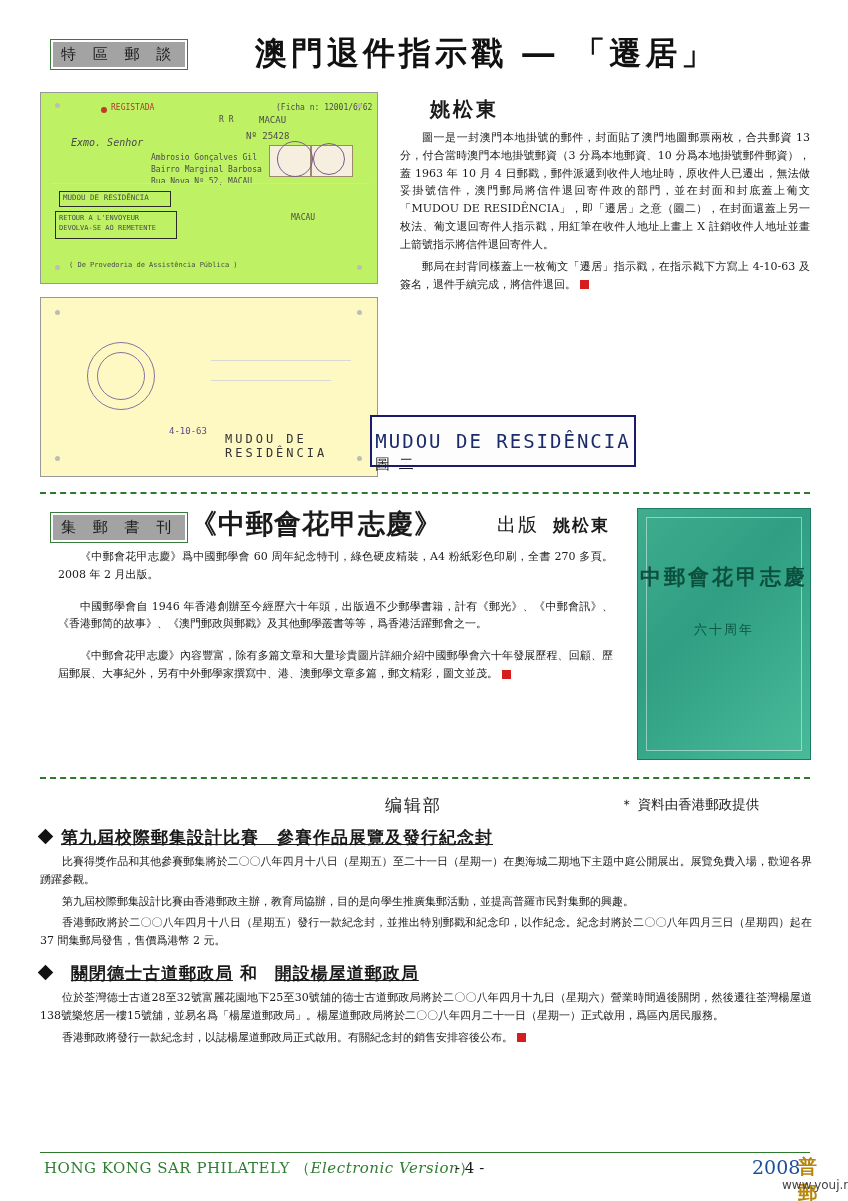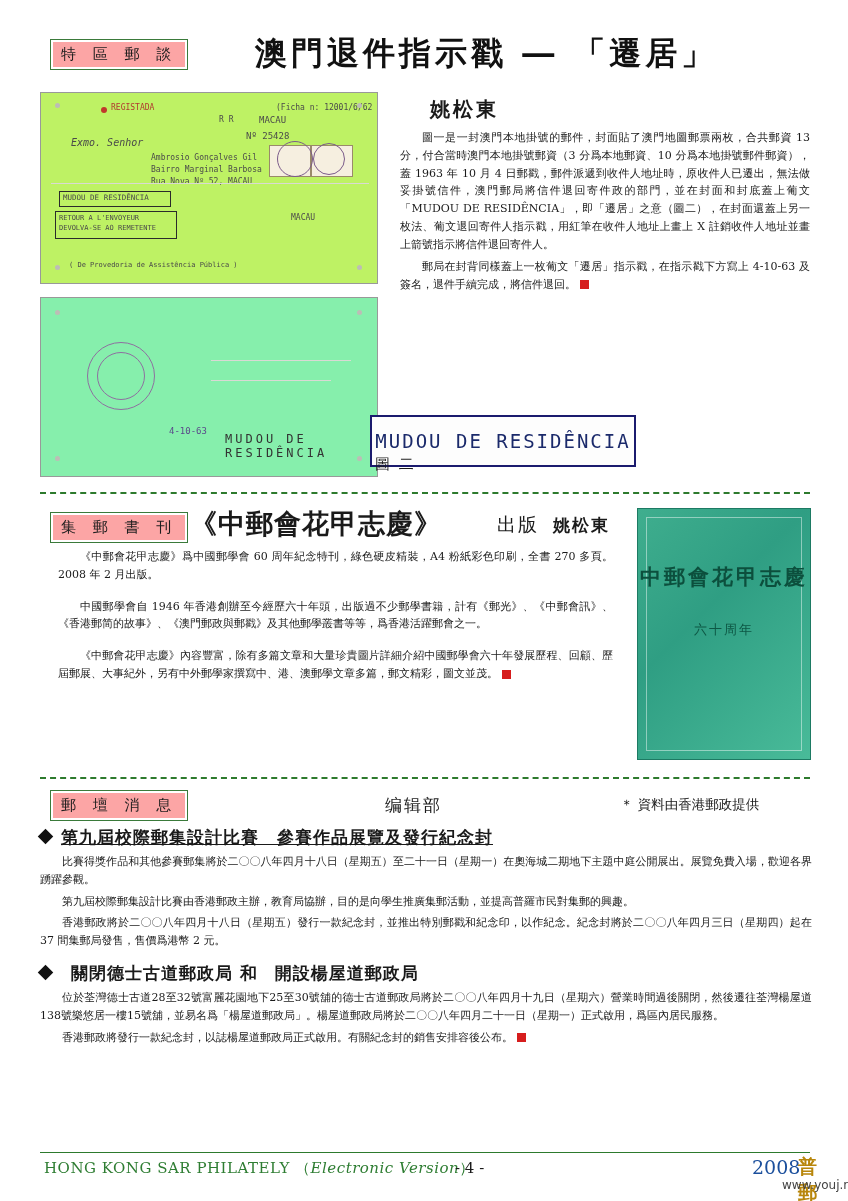"特 區 郵 談" .hdr-box { background: #fca5a5 -> #a3a3a3 }
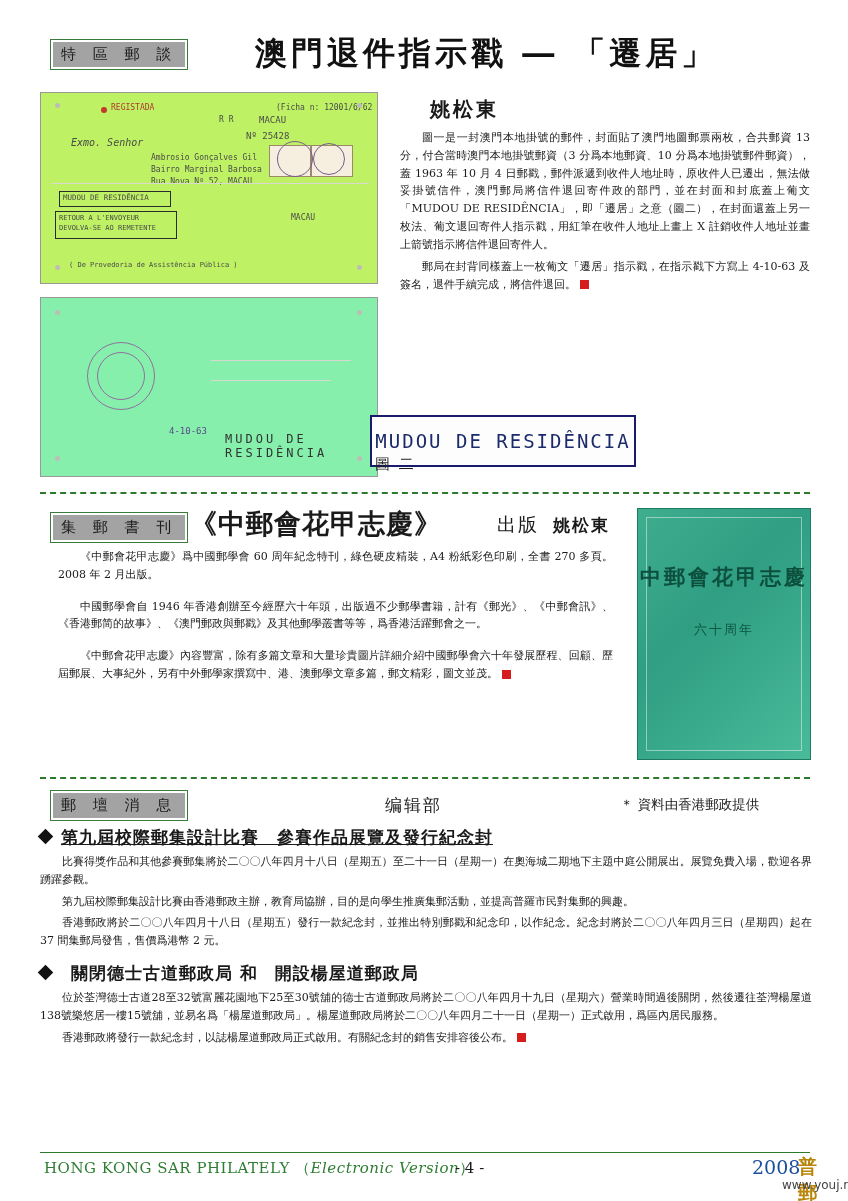"4-10-63" #cover2-img { background: #86efac -> #fef9c3 }
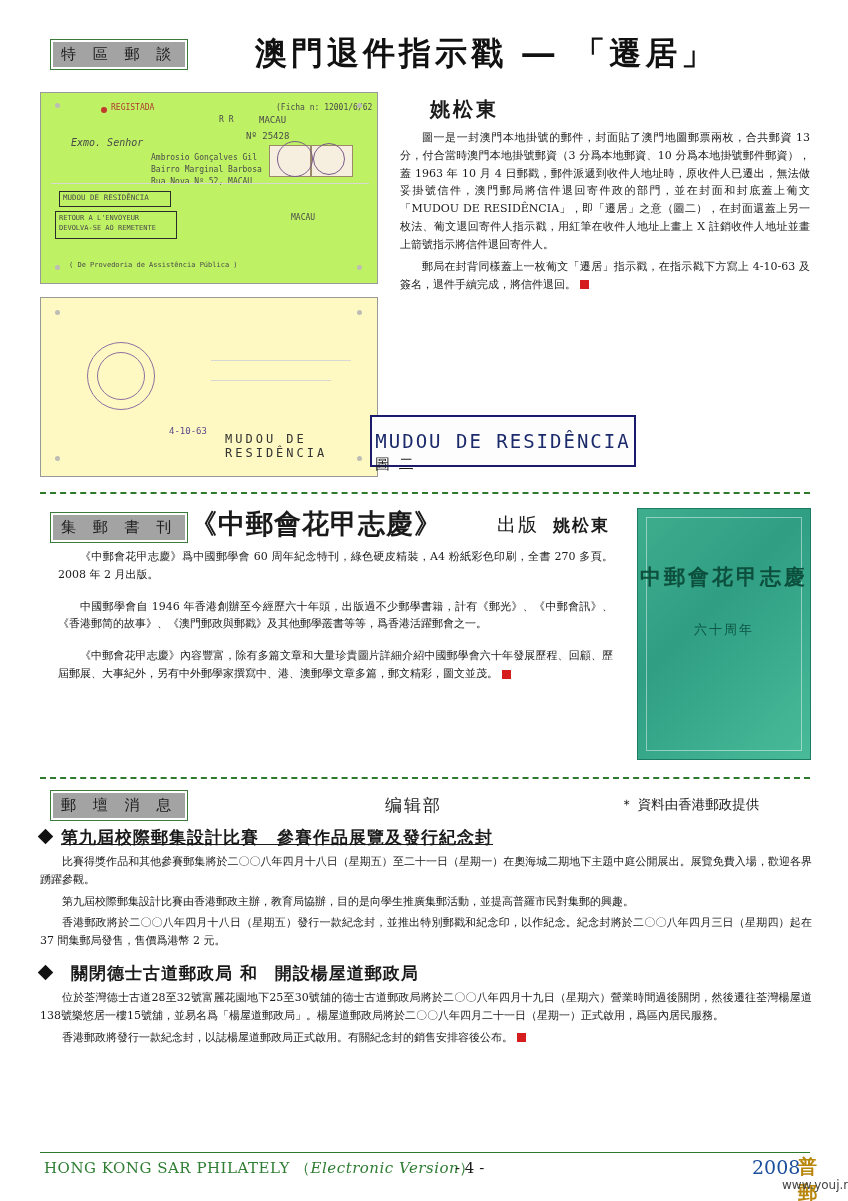"郵 壇 消 息" div.hdr-box { html: <div>郵 壇 消 息</div> -> none }
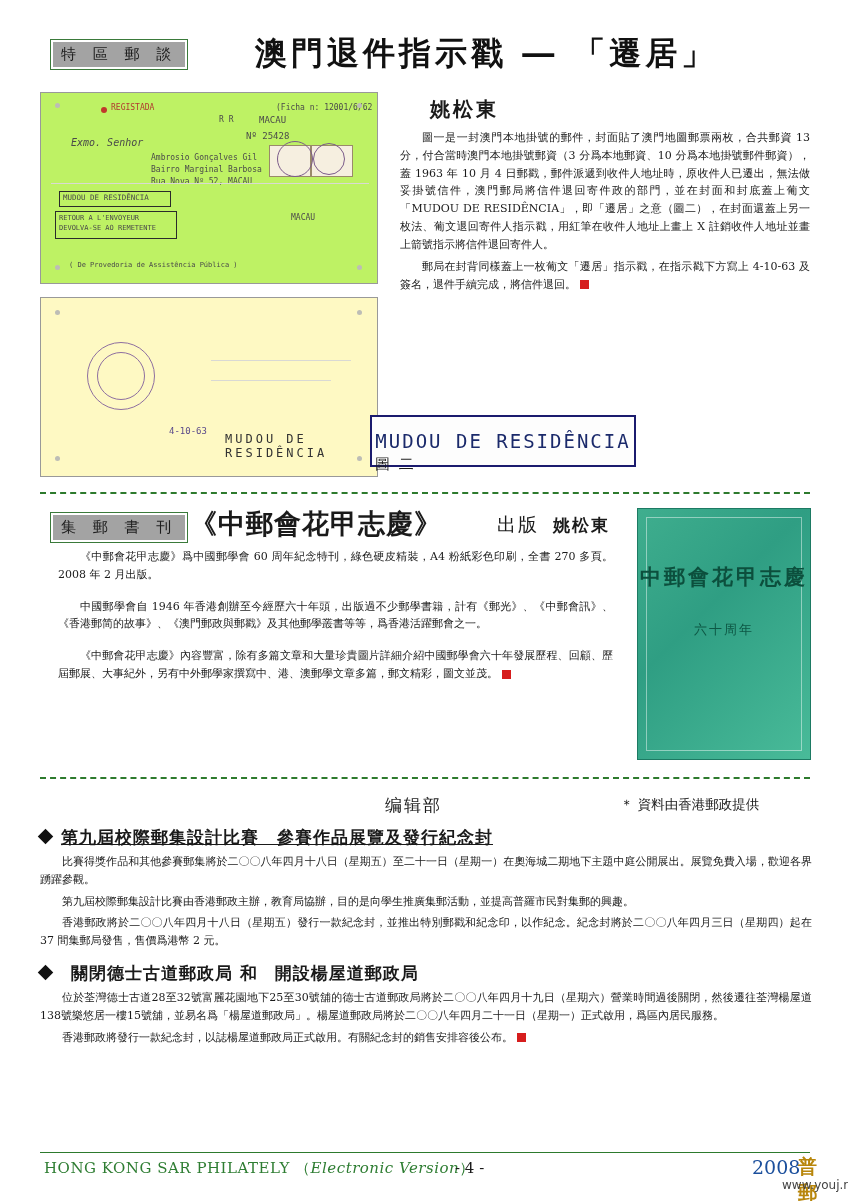"關閉德士古道郵政局" .u { text-decoration: none -> underline }
